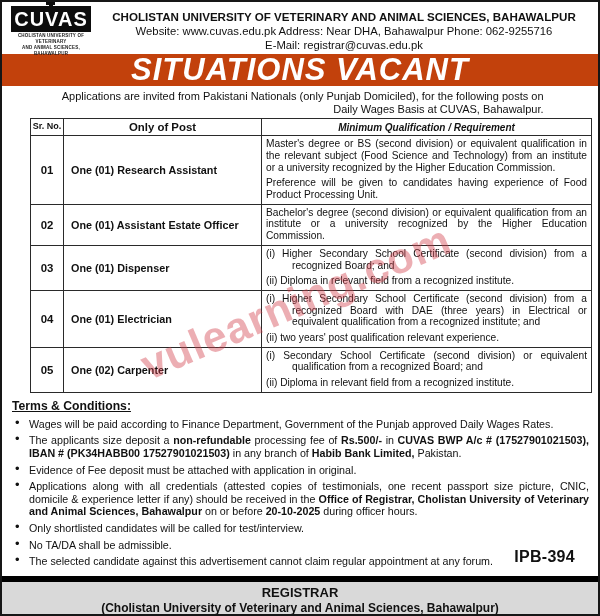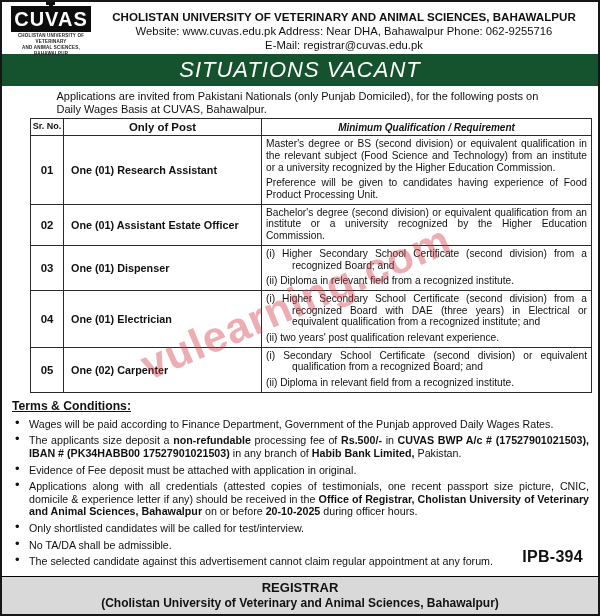"SITUATIONS VACANT" .banner { background: #14532d -> #c2410c; font-size: 22px -> 31px; font-weight: normal -> bold }
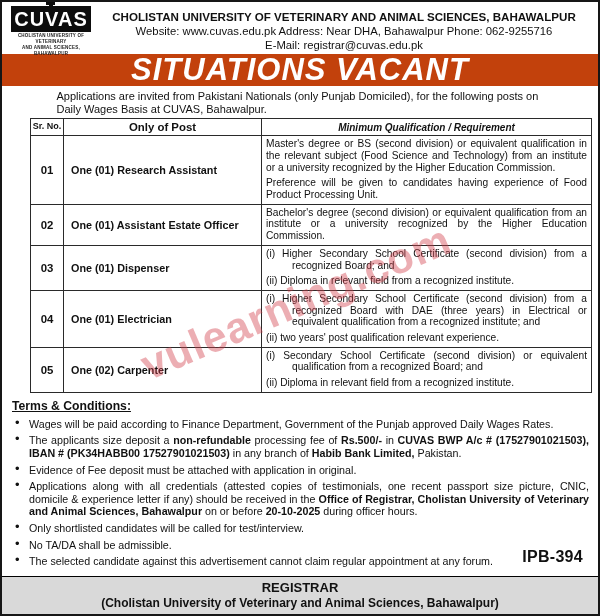"Applications are invited from Pakistani" .intro { text-align: left -> right }
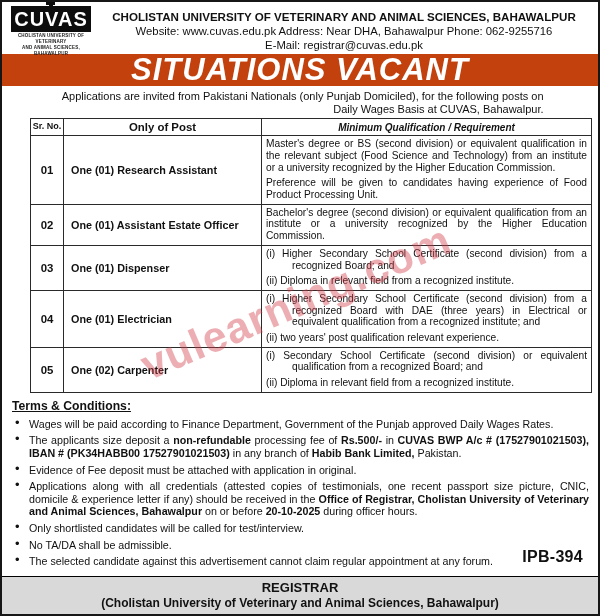"IPB-394" .ad-code { right: 15px -> 23px }
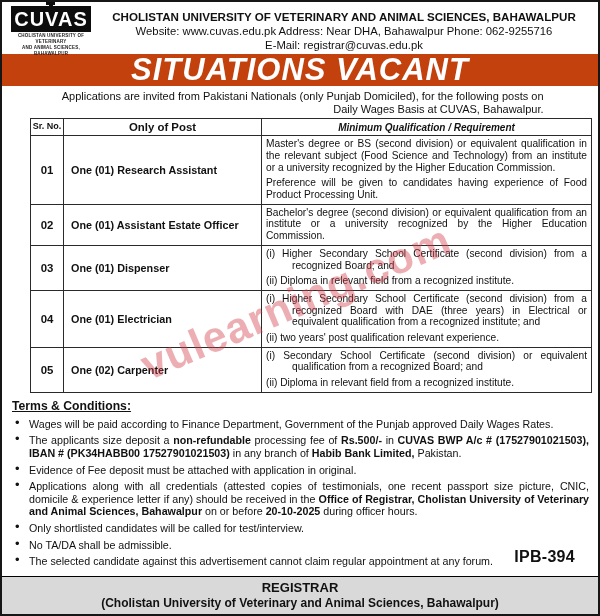"REGISTRAR" .footer { border-top: 1px solid #000000 -> 6px solid #000000 }
